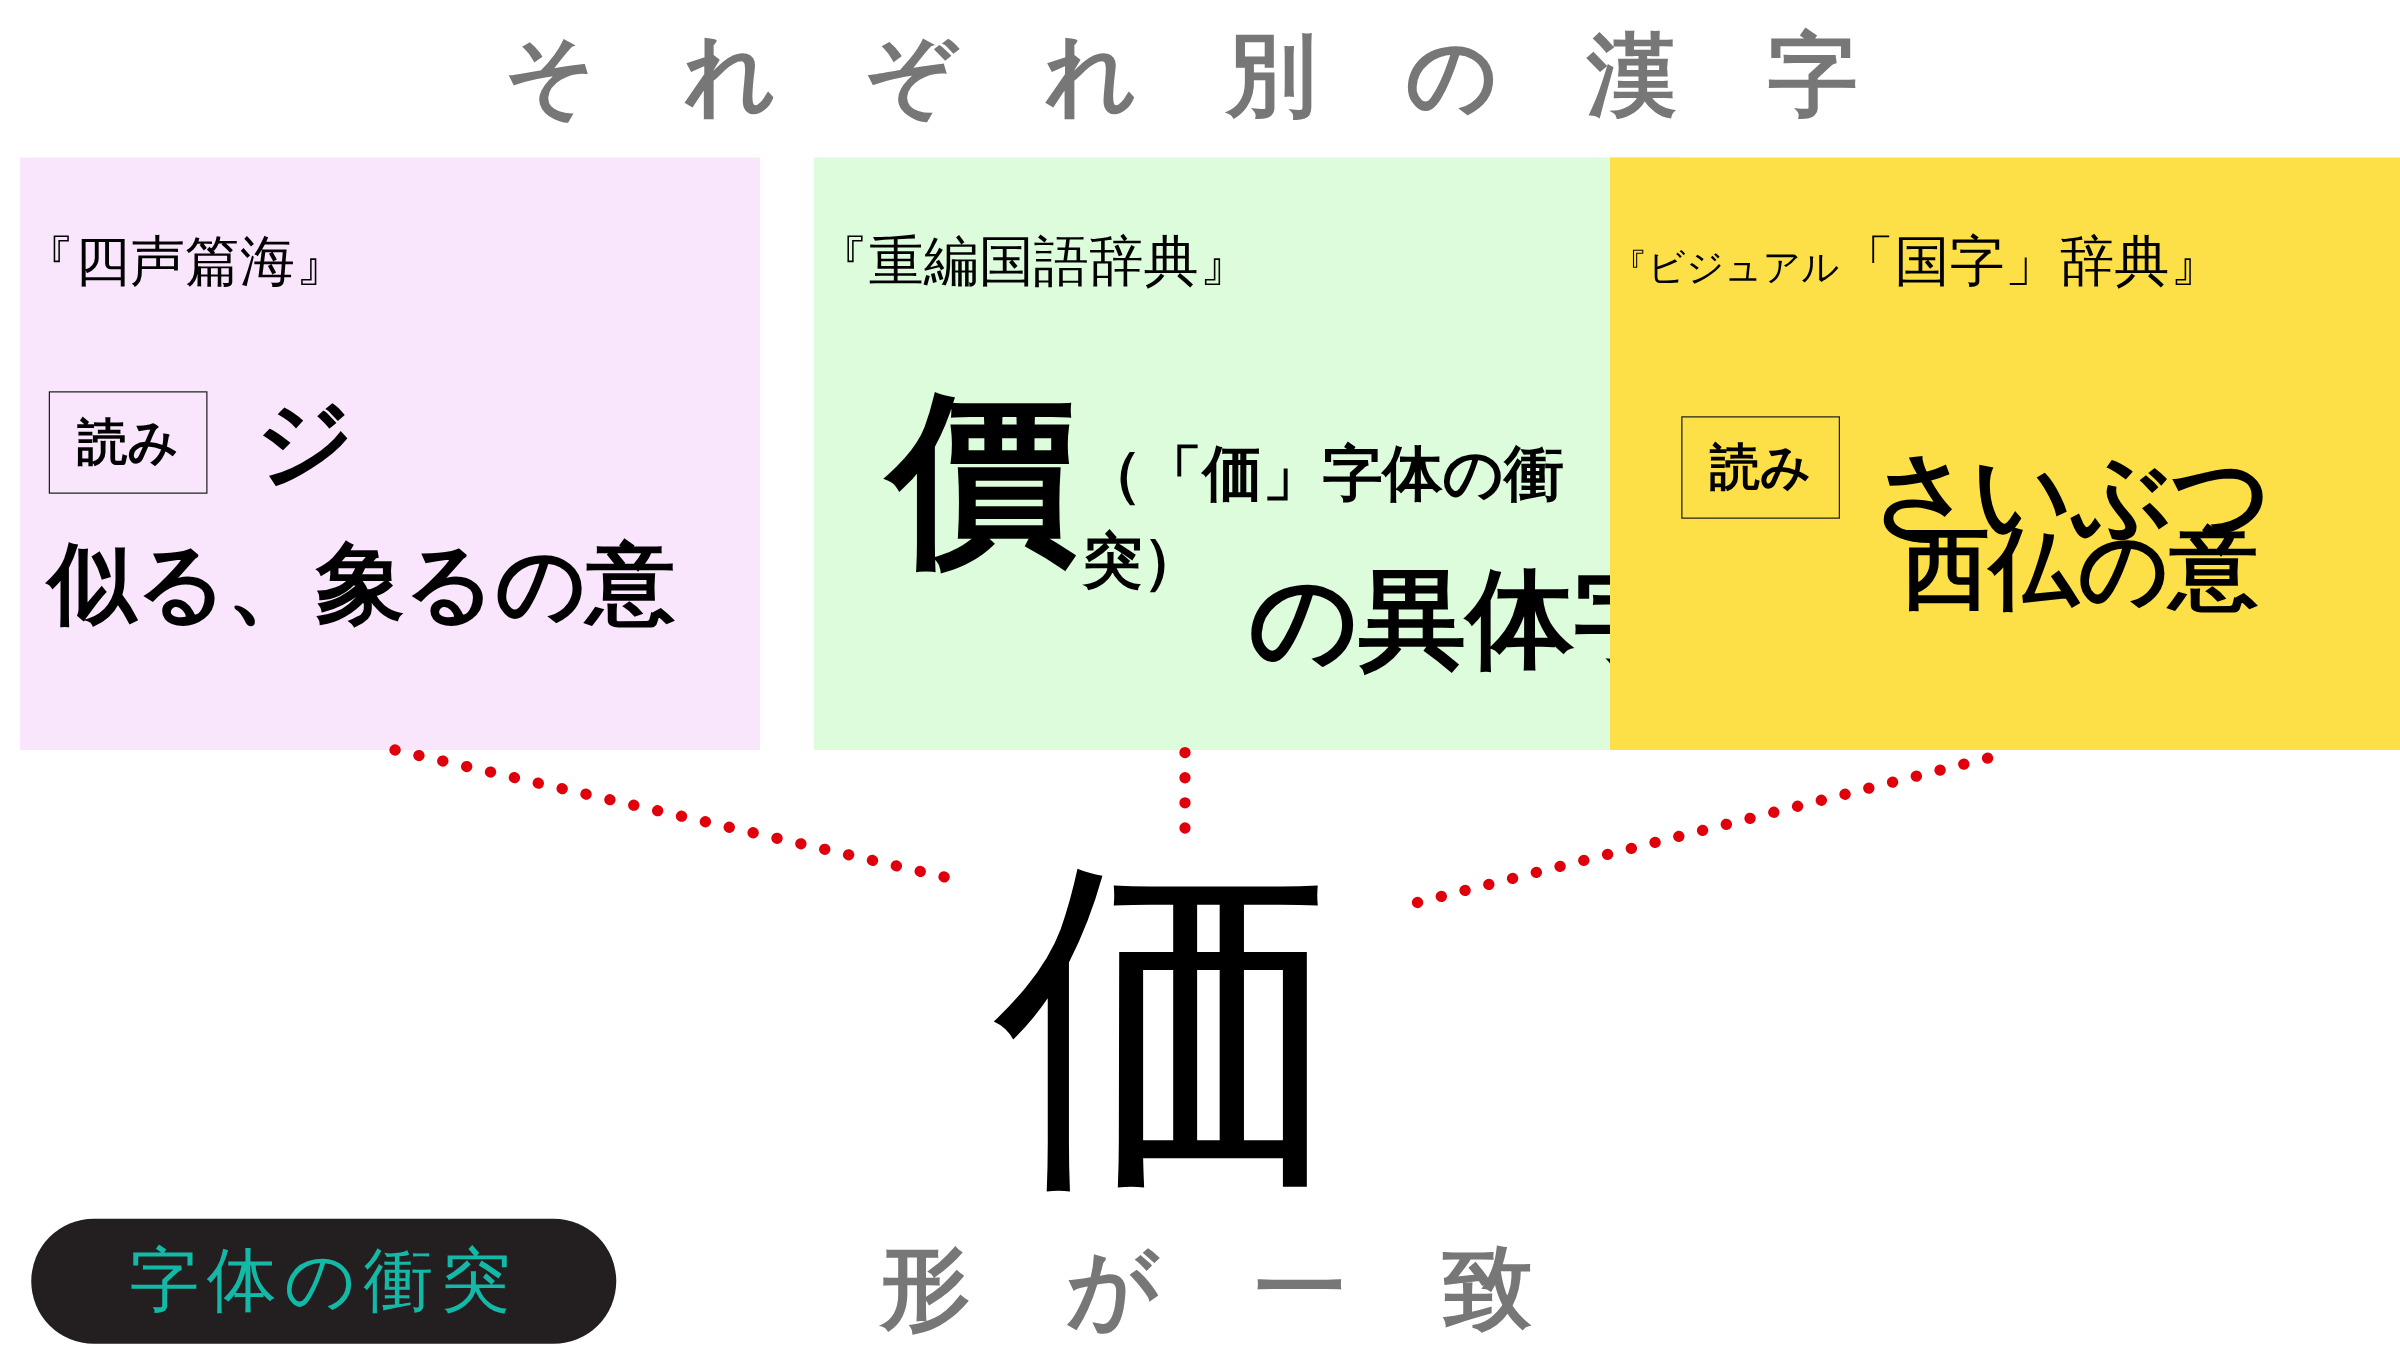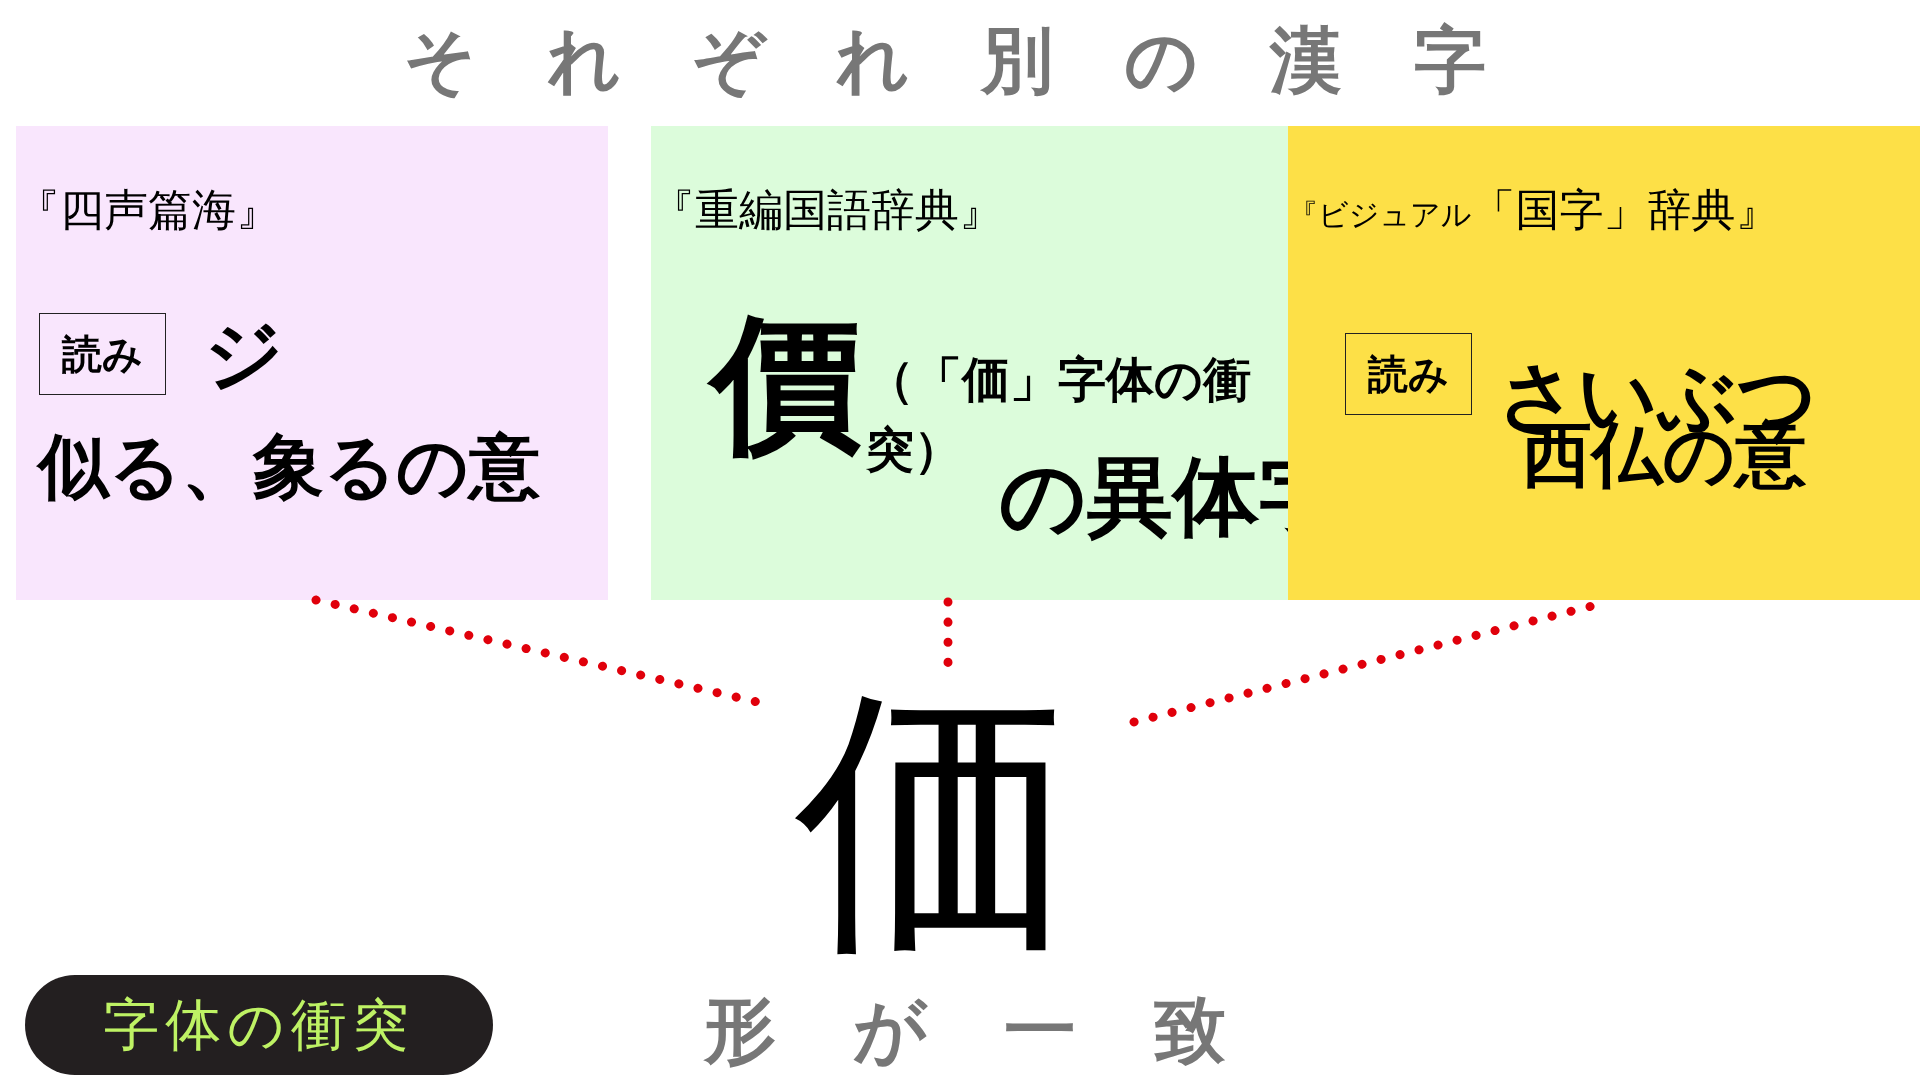"字体の衝突" .pill { color: #bef264 -> #14b8a6 }
